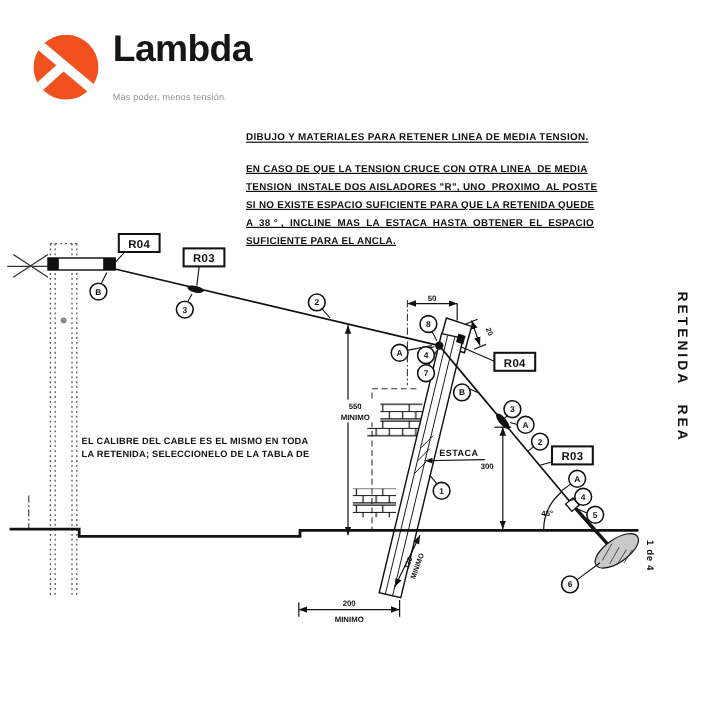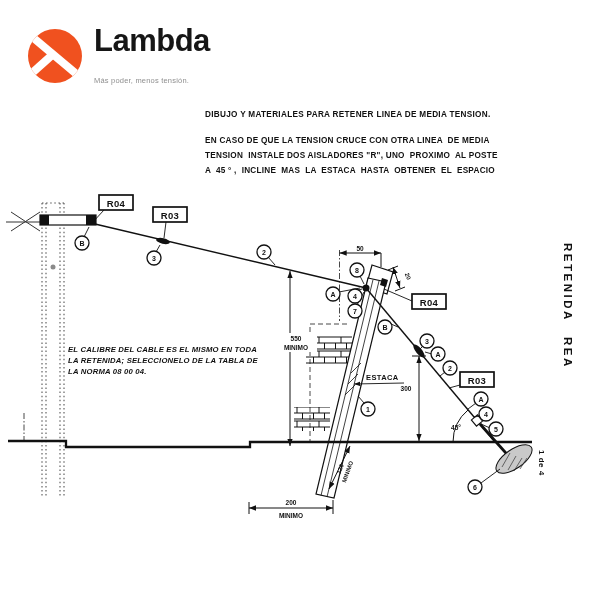"DIBUJO Y MATERIALES PARA RETENER" #instr { text-decoration: none -> underline }
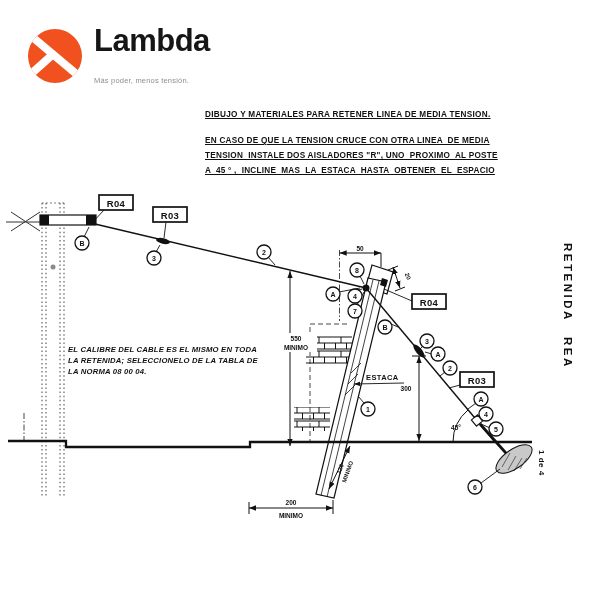"SI NO EXISTE ESPACIO SUFICIENTE" div.ln { html: none -> <div>SI NO EXISTE ESPACIO SUFICIENTE PARA QUE LA RETENIDA QUEDE</div> }
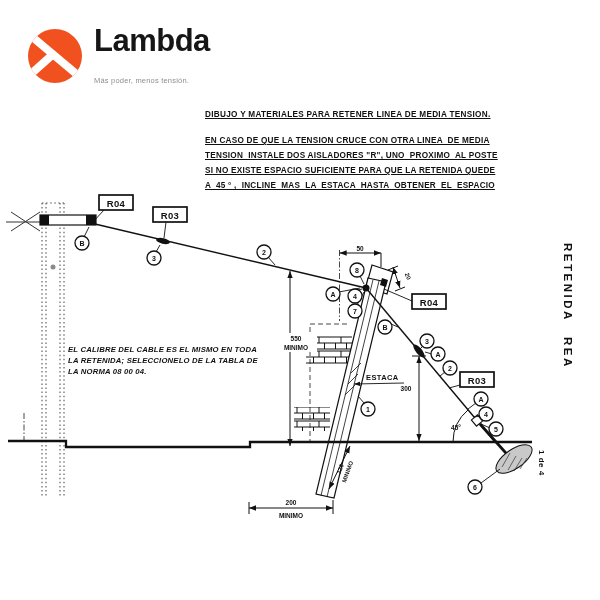"A 45 ° , INCLINE" div.ln { text: 45 -> 38 }
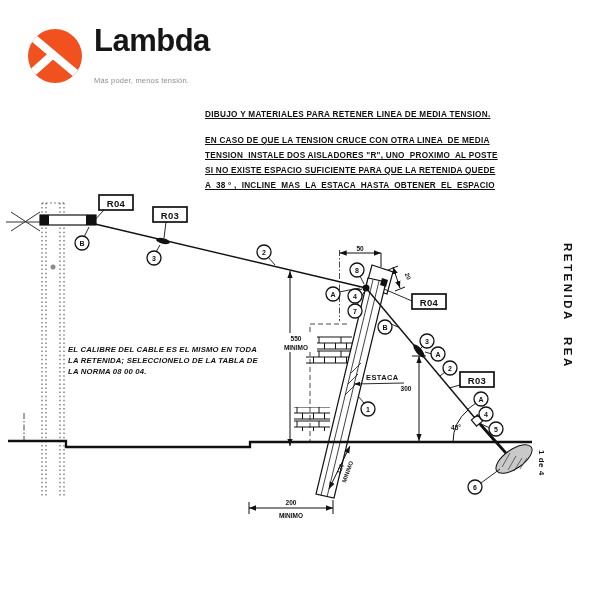"SUFICIENTE PARA EL ANCLA." div.ln { html: none -> <div>SUFICIENTE PARA EL ANCLA.</div> }
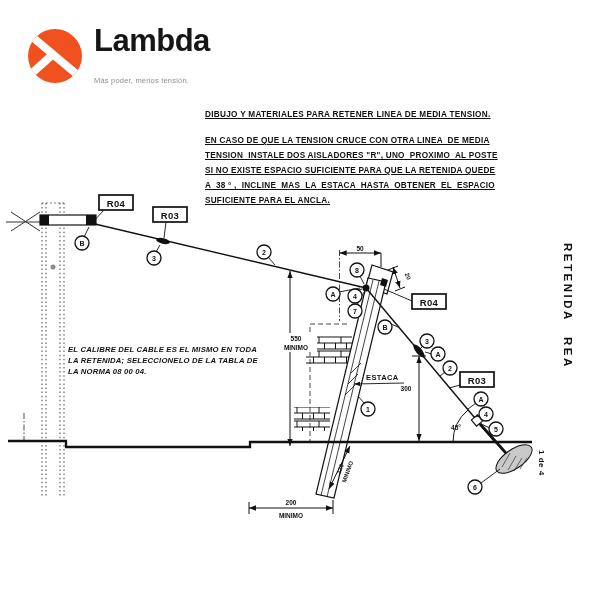"EL CALIBRE DEL CABLE ES" #note { font-style: italic -> none; top: 344px -> 362px }
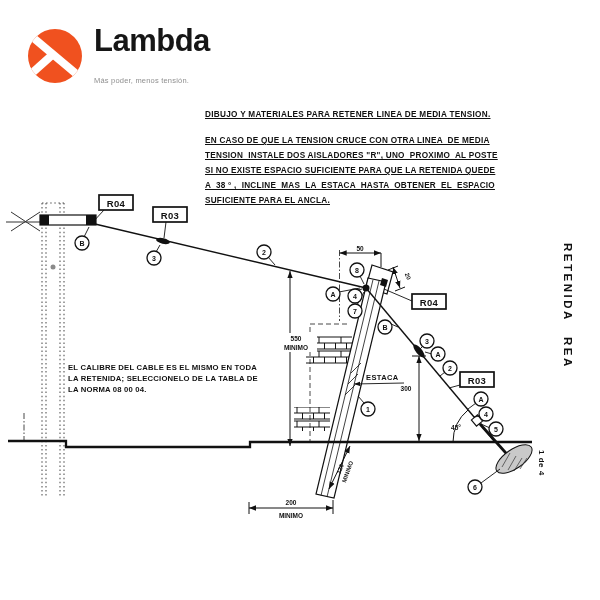"LA NORMA 08 00 04." div.ln { html: <div>LA NORMA 08 00 04.</div> -> none }
